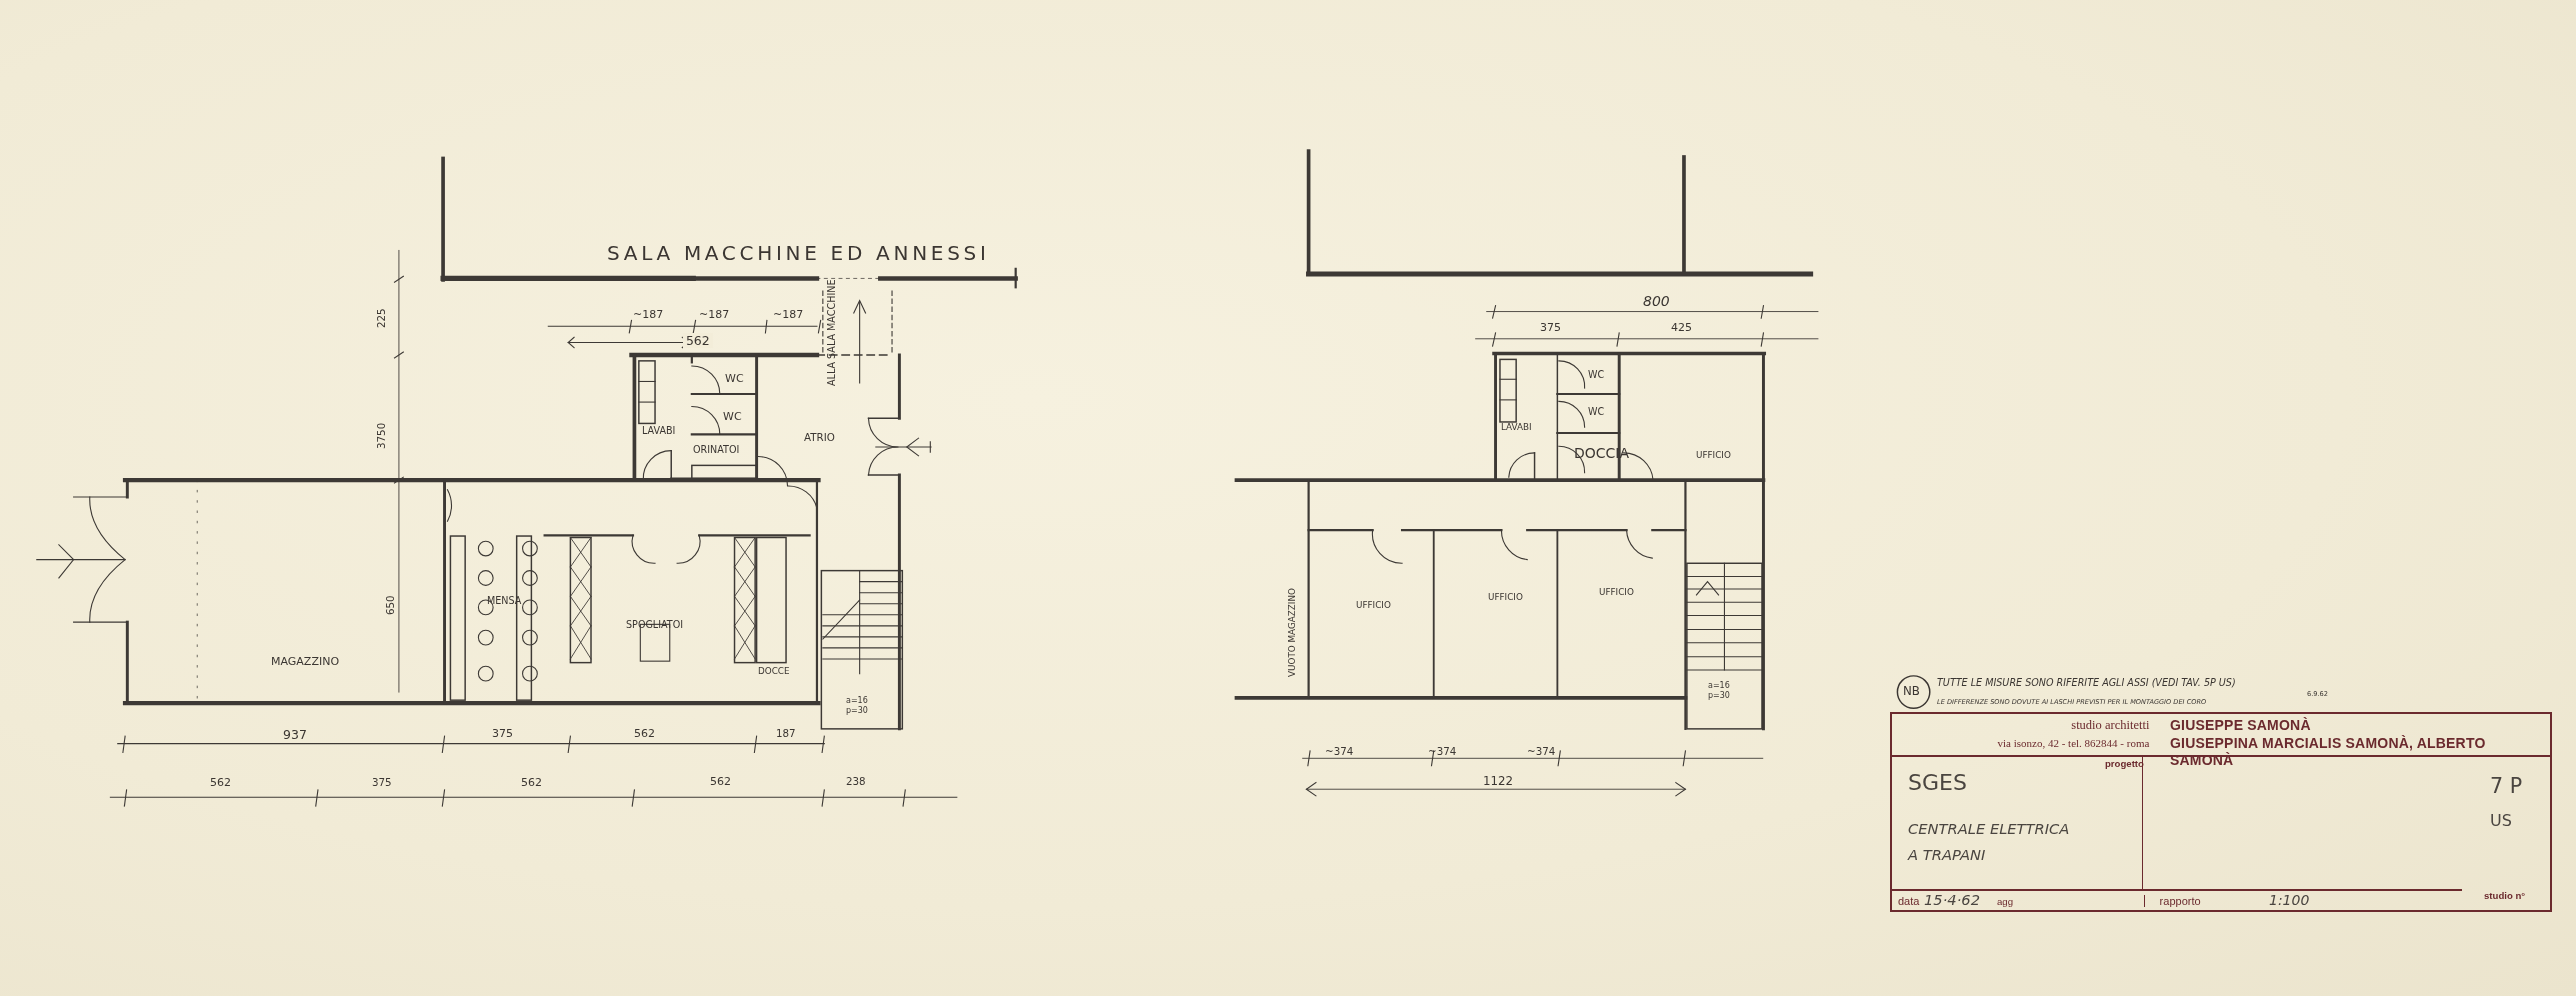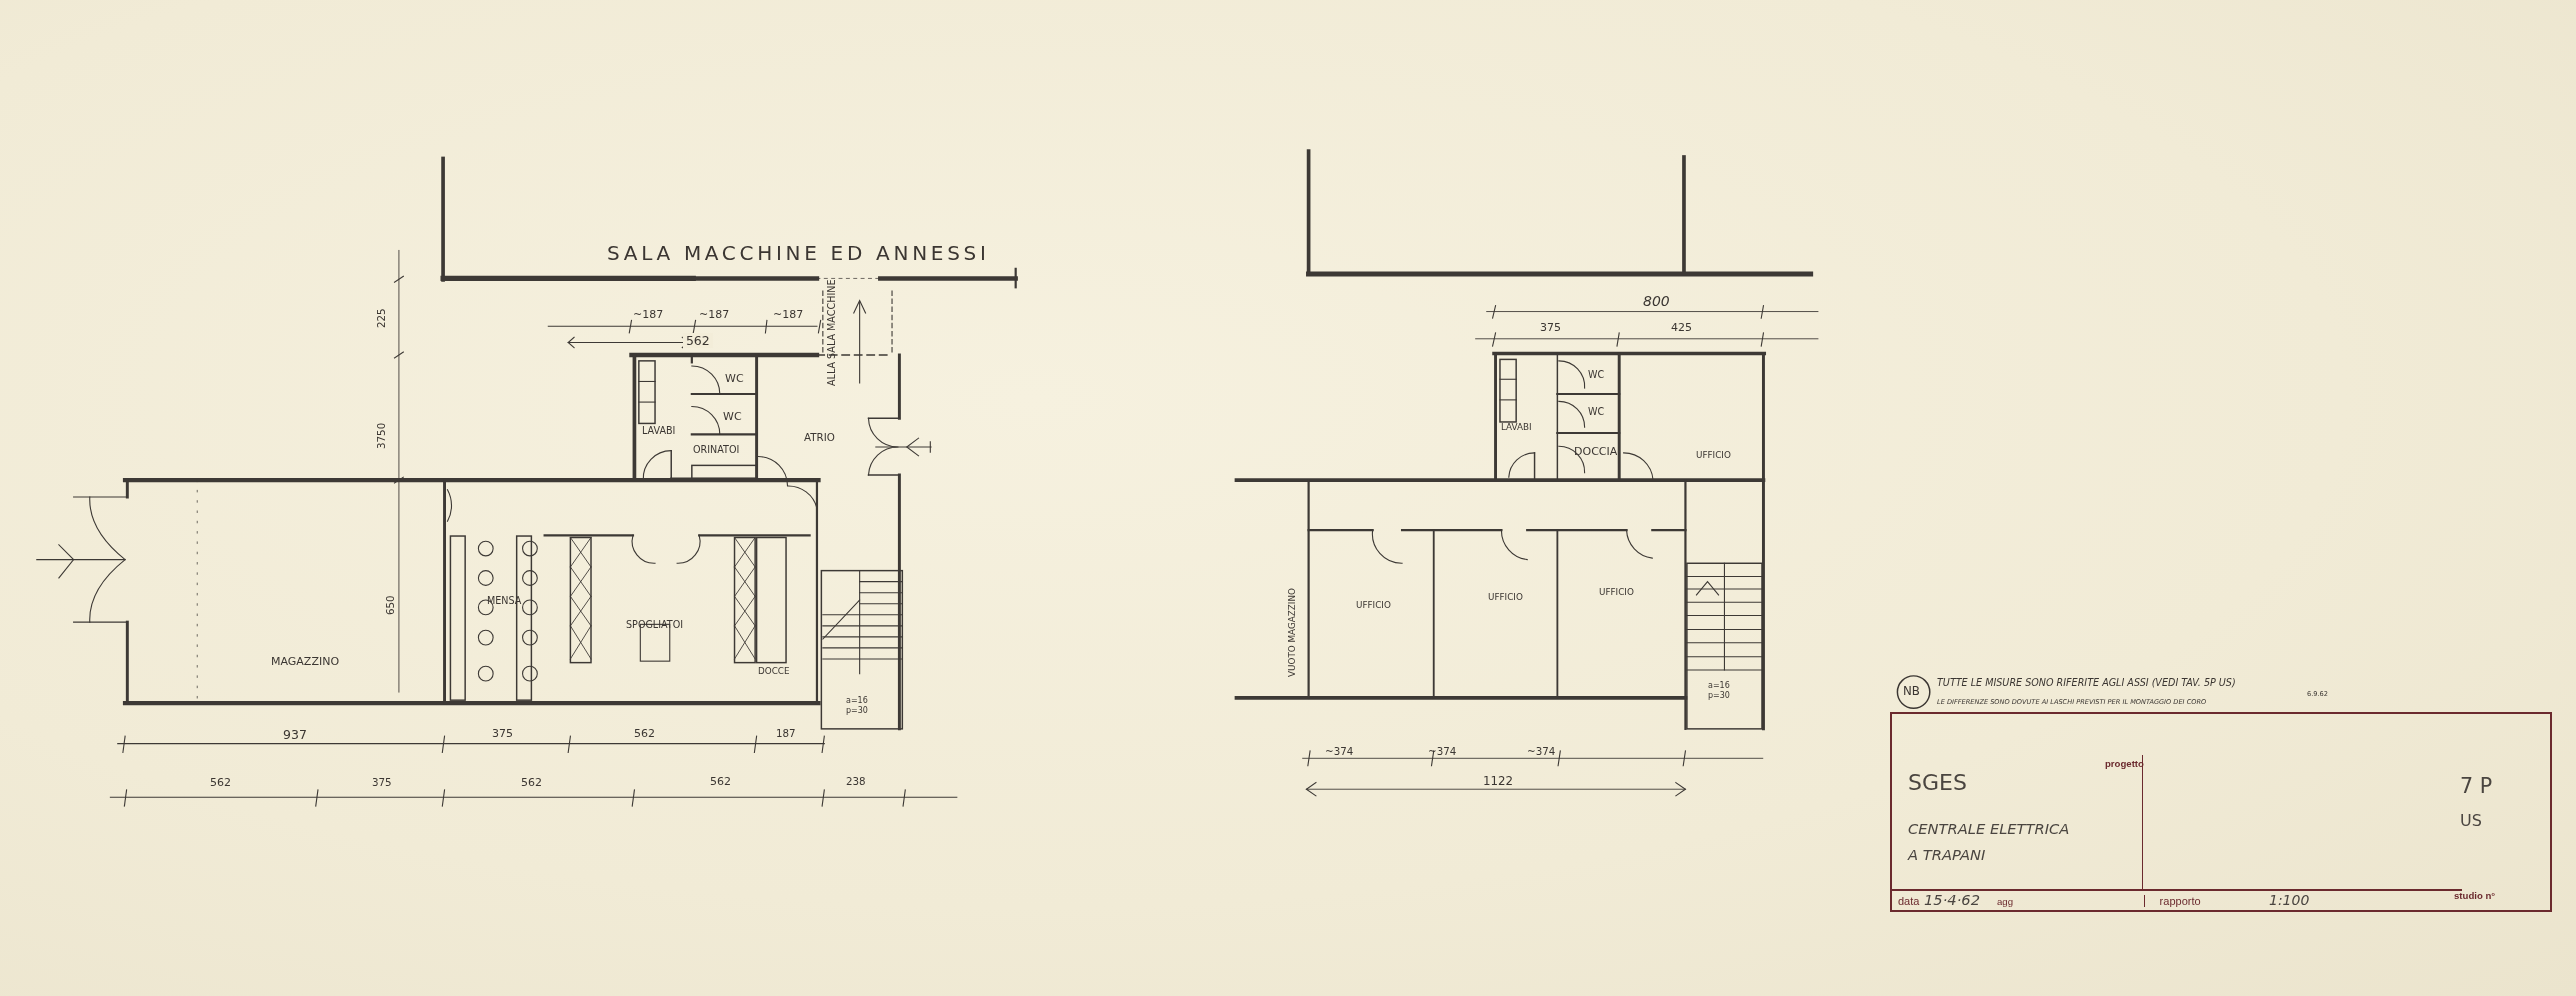"DOCCIA" div.lbl { font-size: 11px -> 14px }
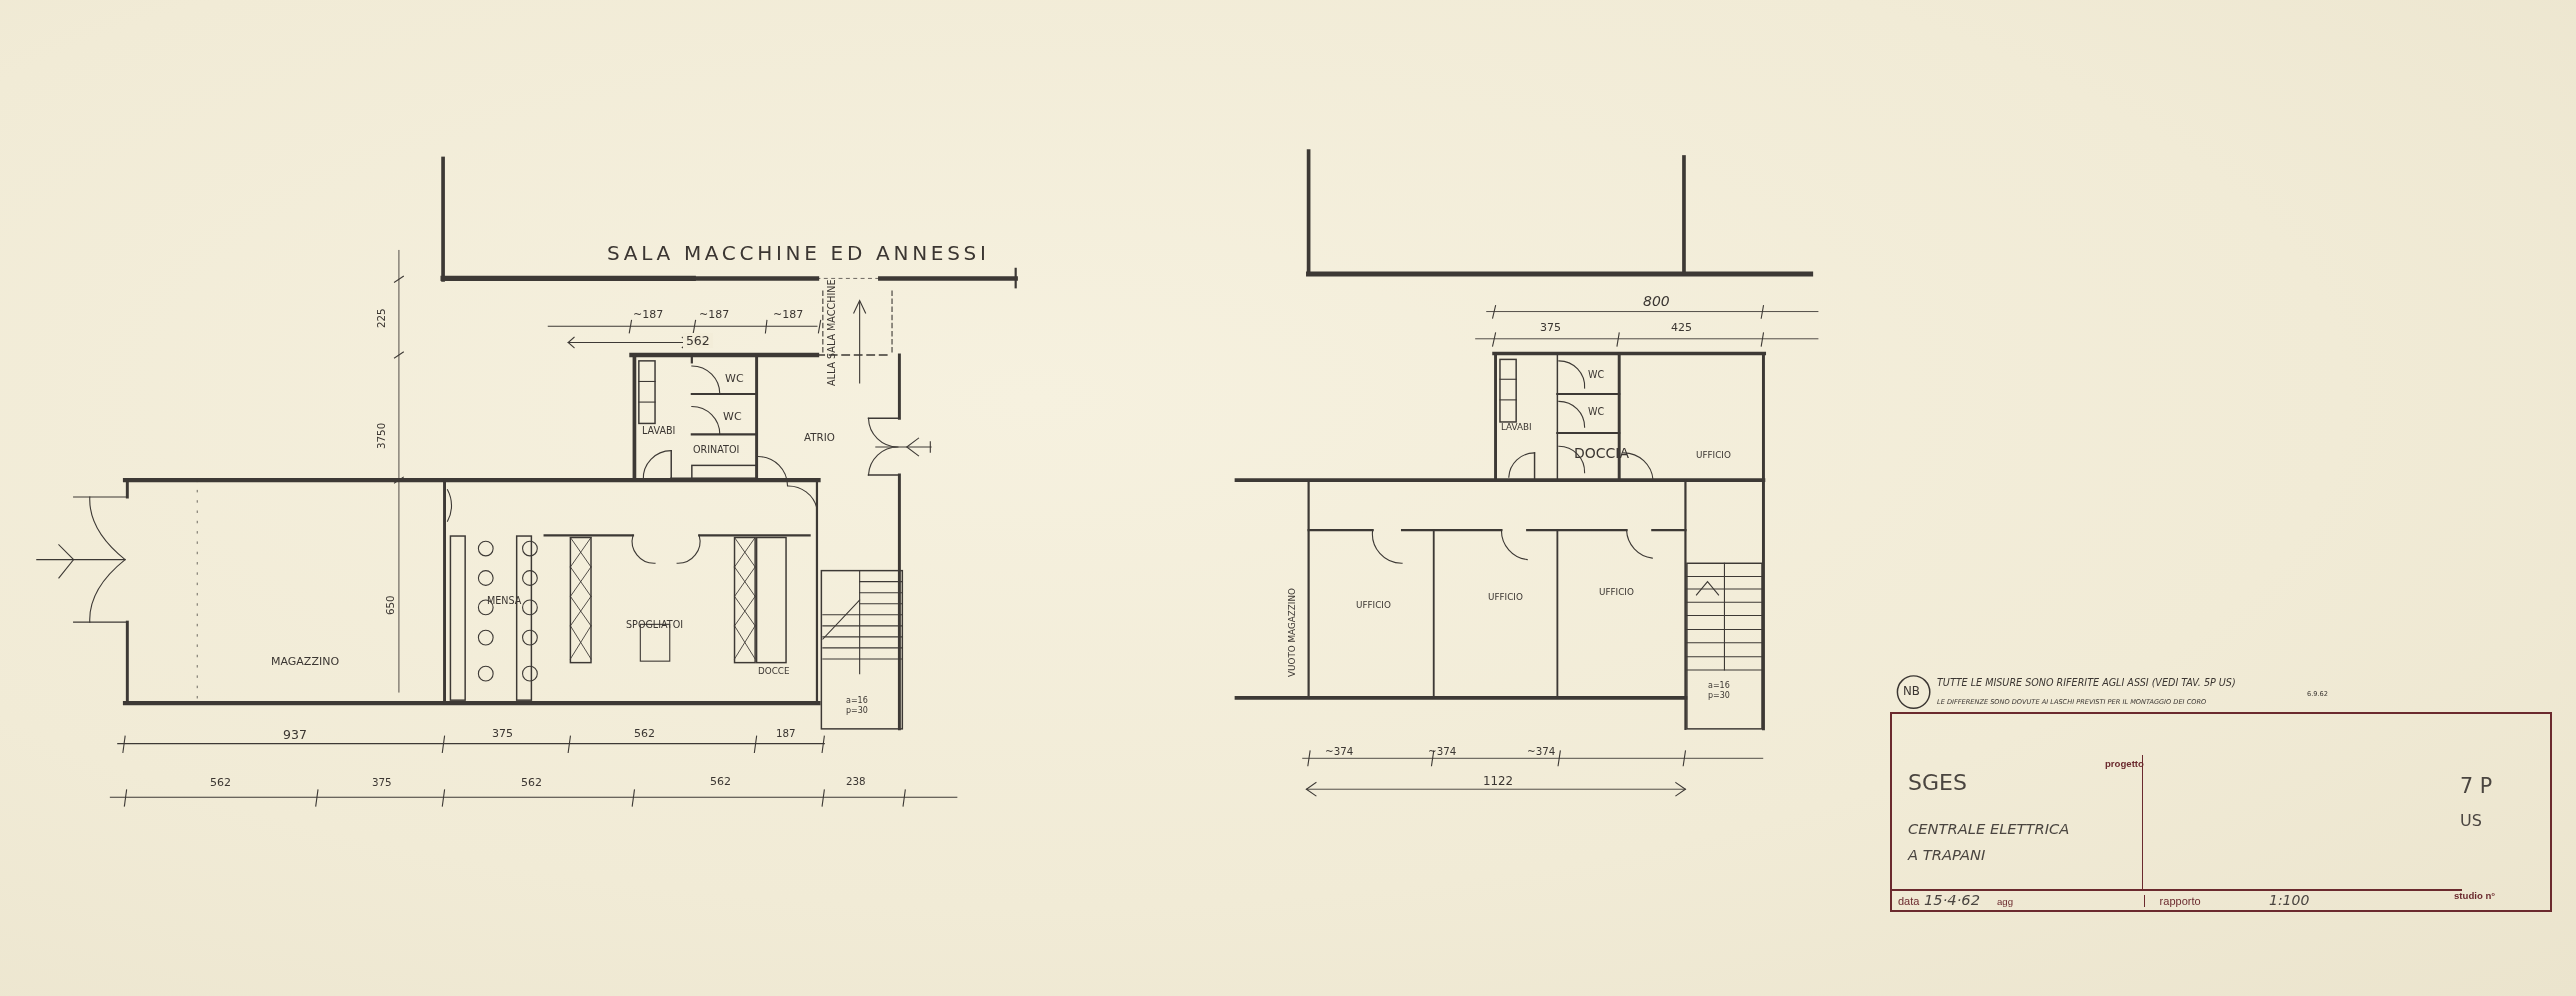"studio architetti" div.tb-row1 { html: none -> <div> <div> <div>studio architetti</div> <div>via isonzo, 42 - tel. 862844 - roma</div> </div> <div> <div>GIUSEPPE SAMONÀ</div> <div>GIUSEPPINA MARCIALIS SAMONÀ, ALBERTO SAMONÀ</div> </div> </div> }
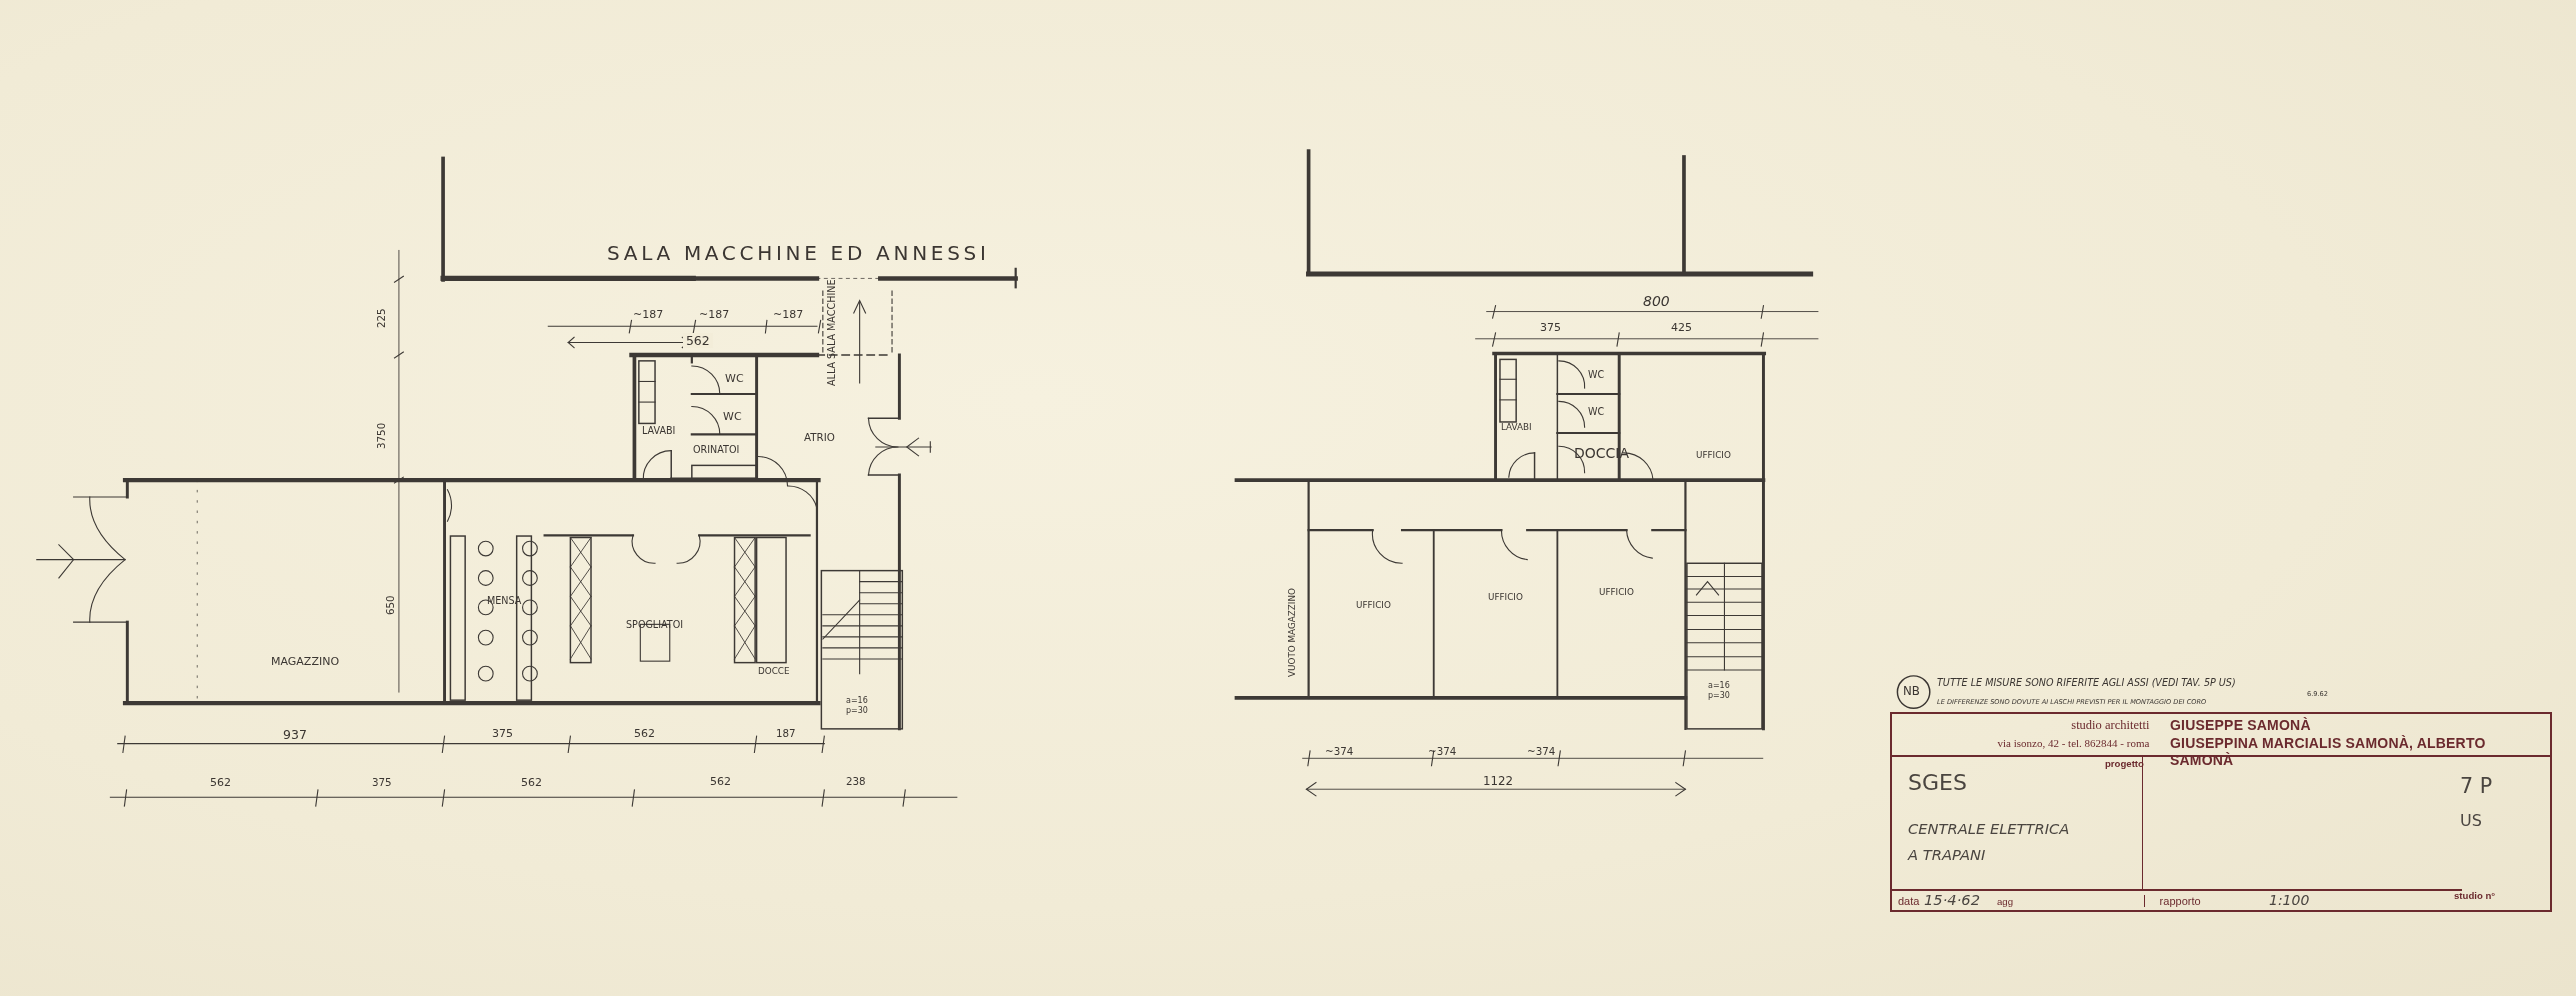"7 P" .tb-colC { left: 540px -> 570px }
